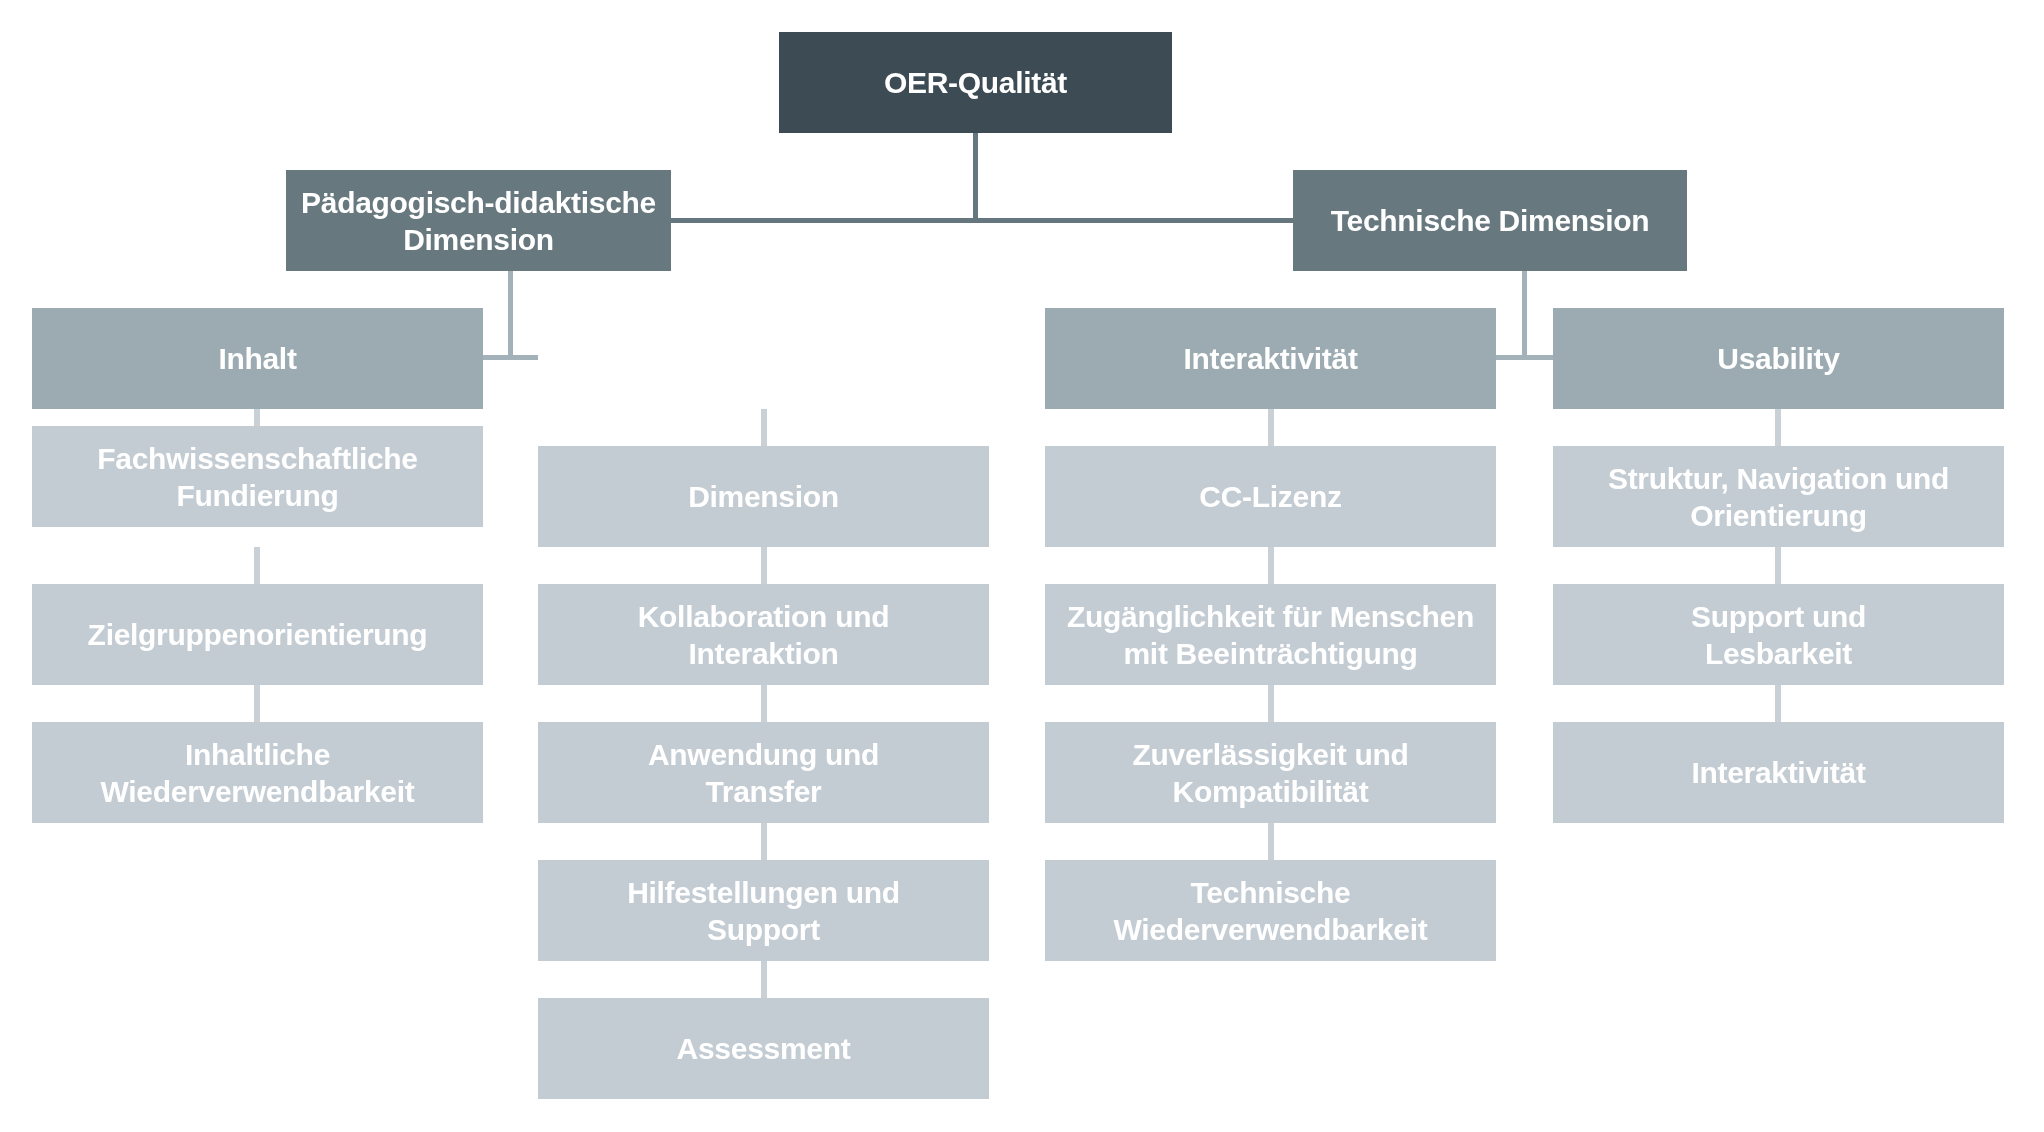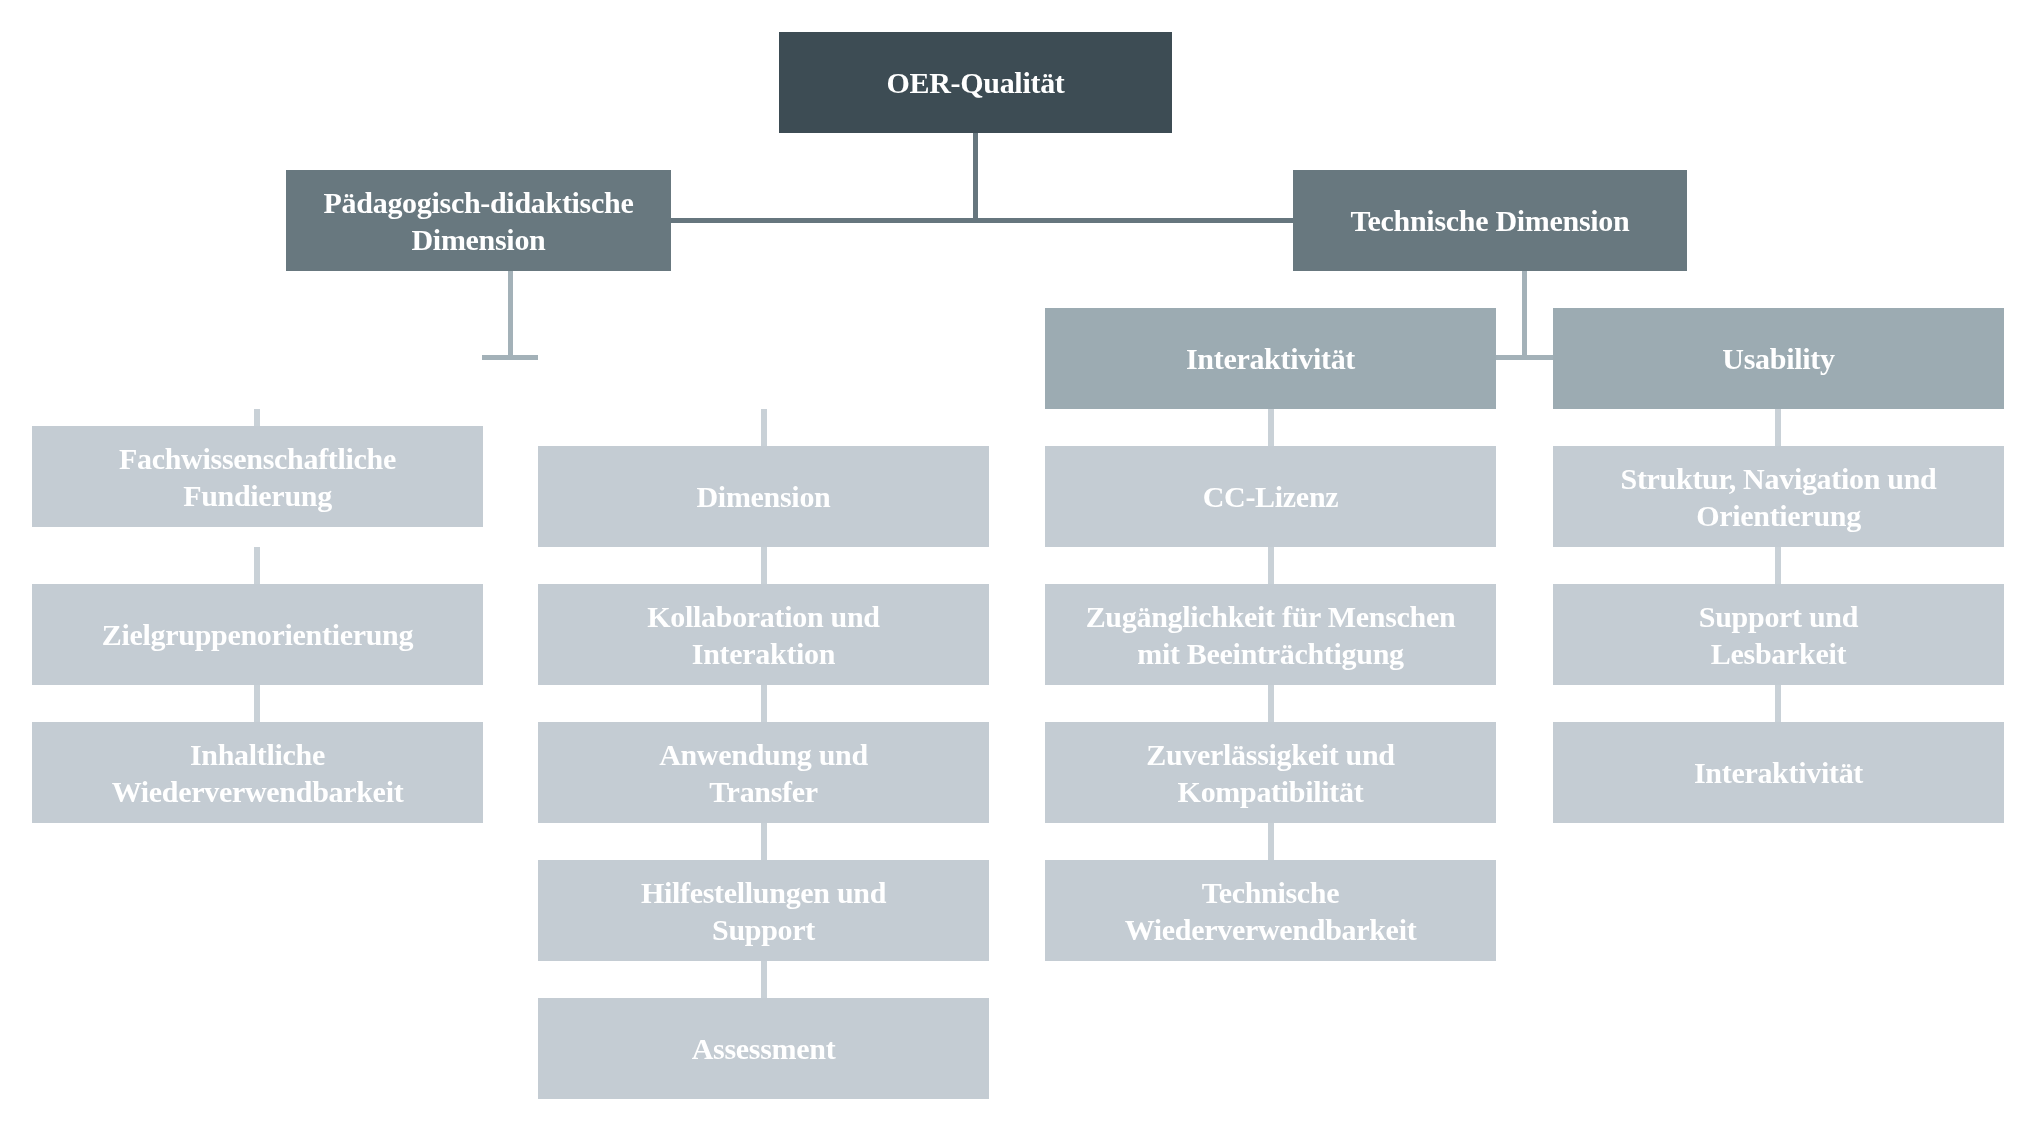"OER-Qualität" .stage { font-family: Liberation Serif, serif -> Liberation Sans, sans-serif }
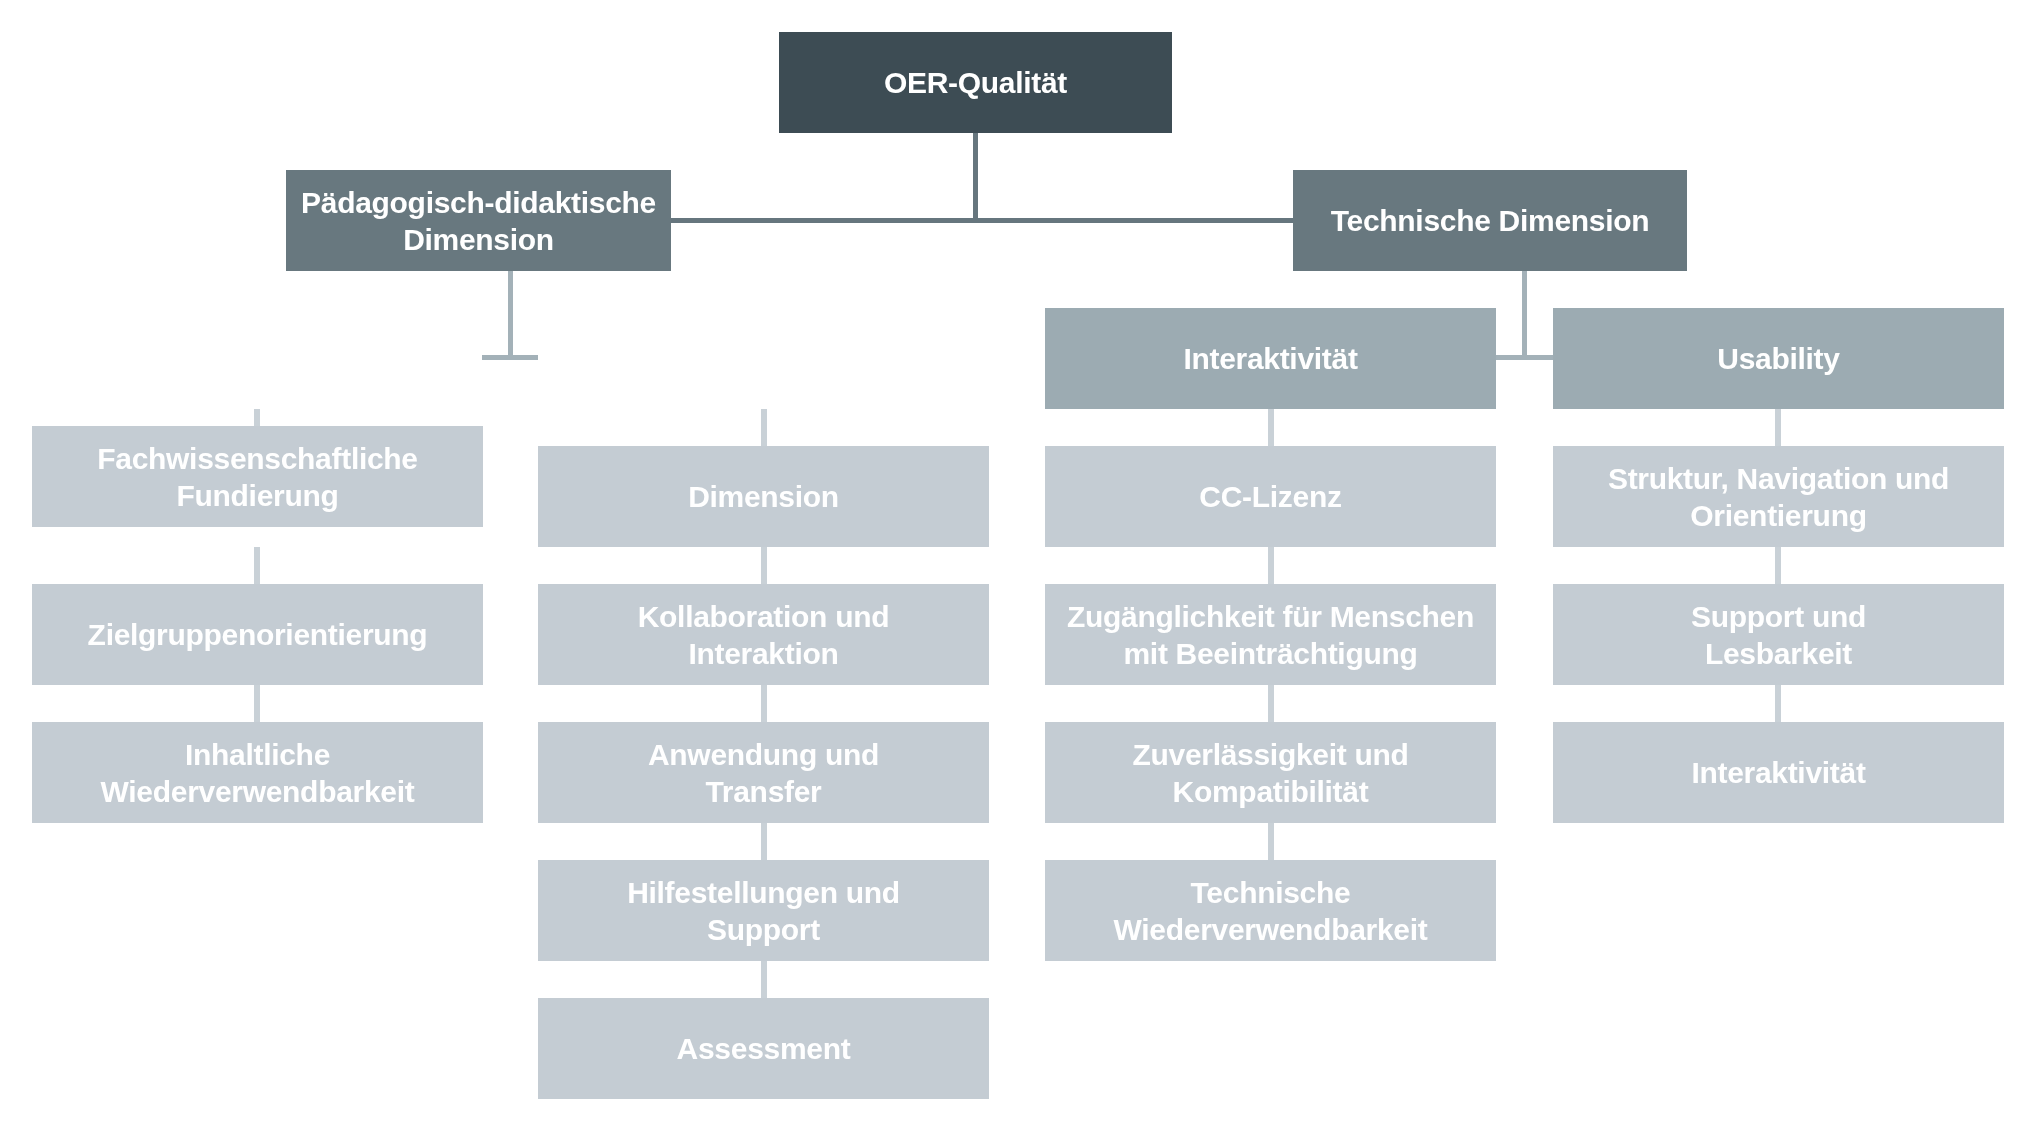"Inhalt" div.node { html: none -> <div> <span>Inhalt</span> </div> }
